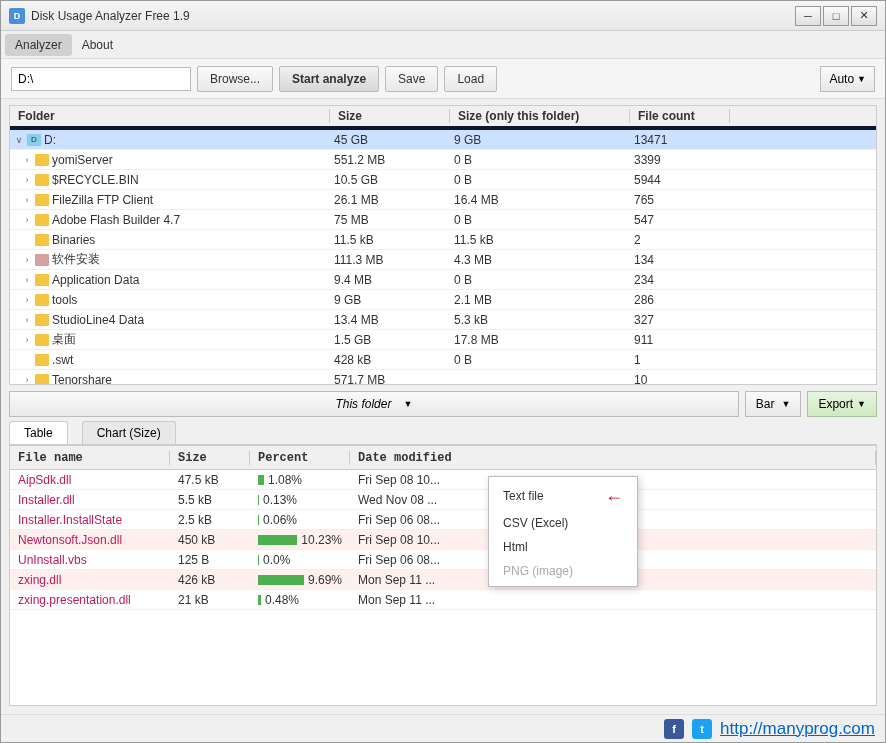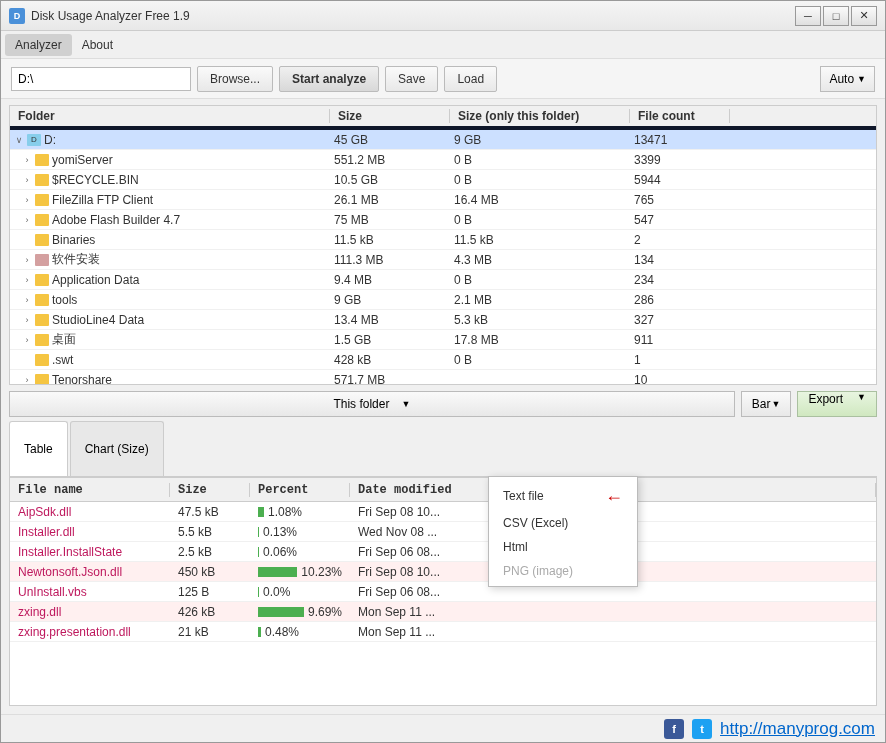"This folder" .this-folder-btn { font-style: none -> italic }
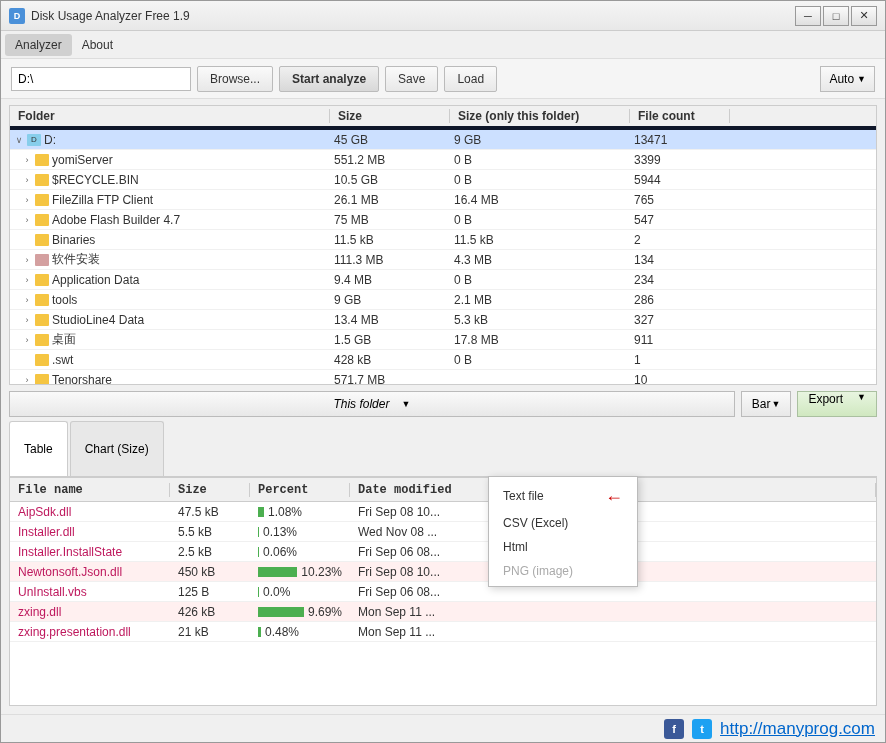"Bar" .bar-btn { gap: 1px -> 7px }
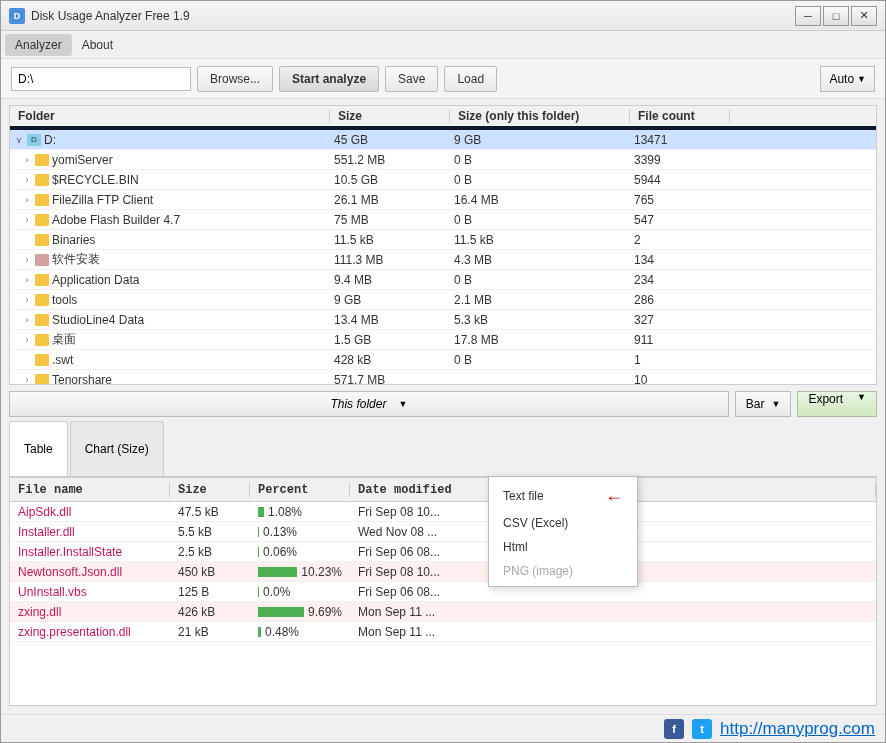"Export" .export-btn { align-items: none -> center; gap: 14px -> 4px; padding: 0 10px -> 8px 10px }
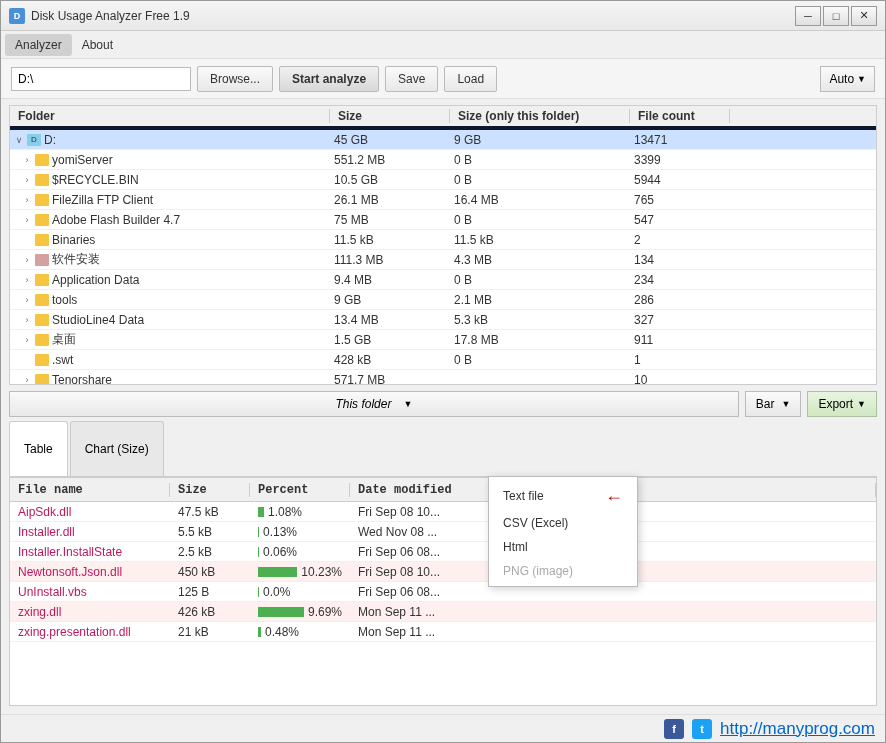"Table" .tab { margin-right: 2px -> 14px; padding: 20px 14px -> 4px 14px }
